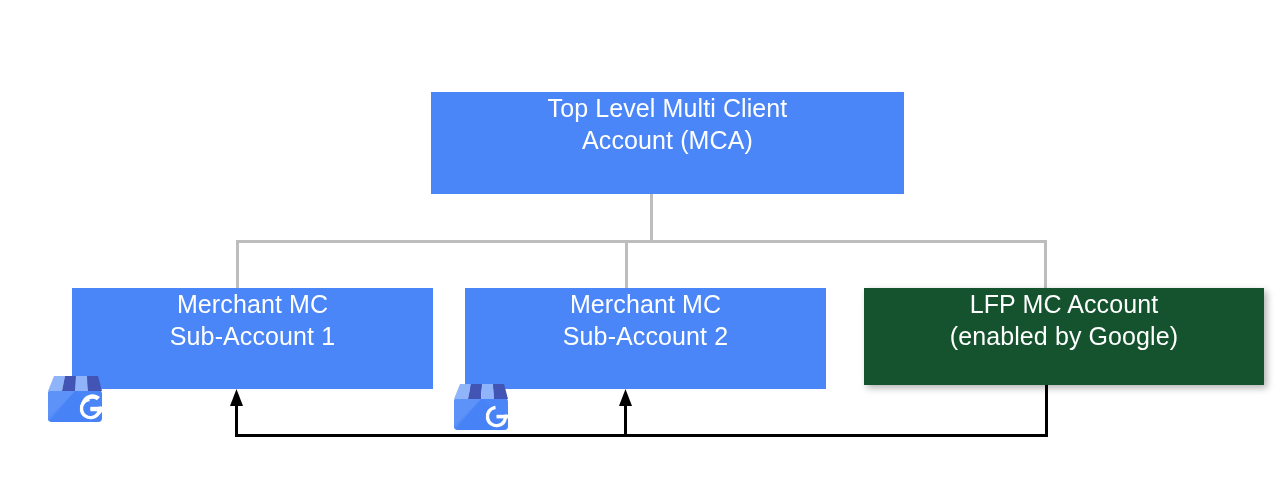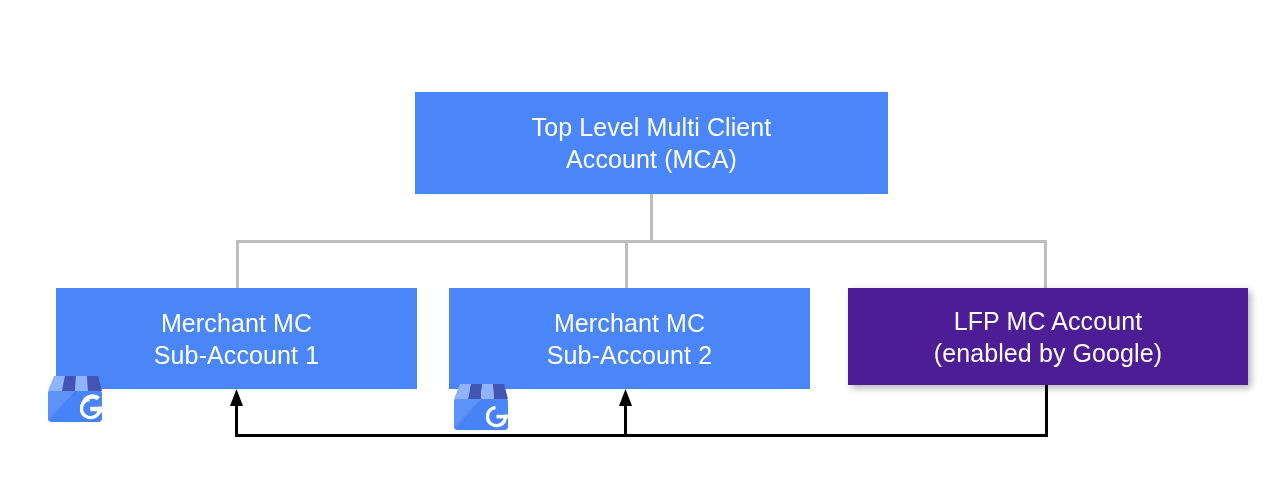"Top Level Multi Client" .node { align-items: center -> flex-start; margin-left: none -> 16px }
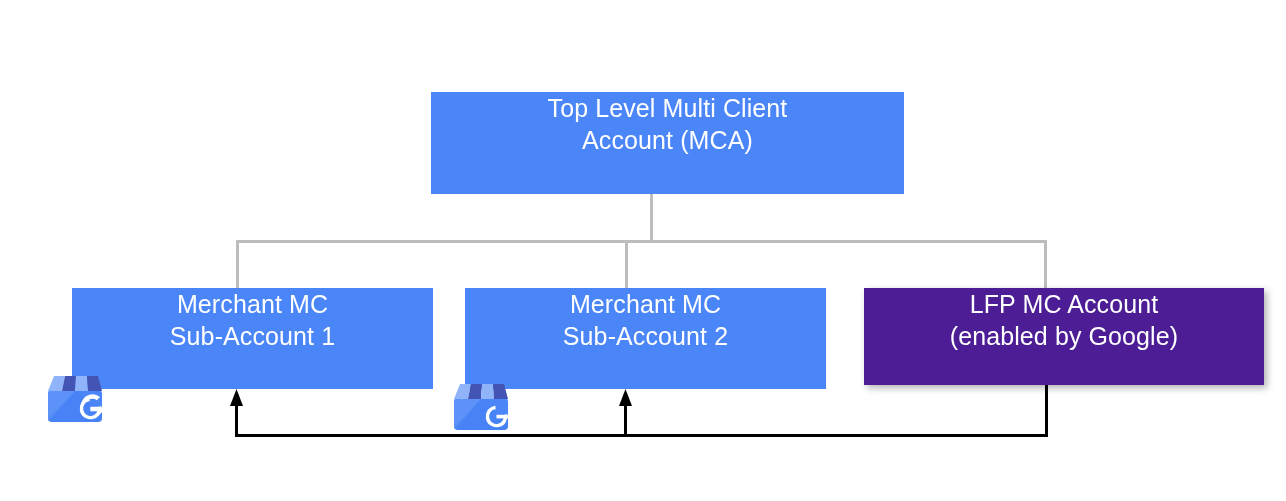"LFP MC Account" div.node { background: #4c1d95 -> #14532d }
